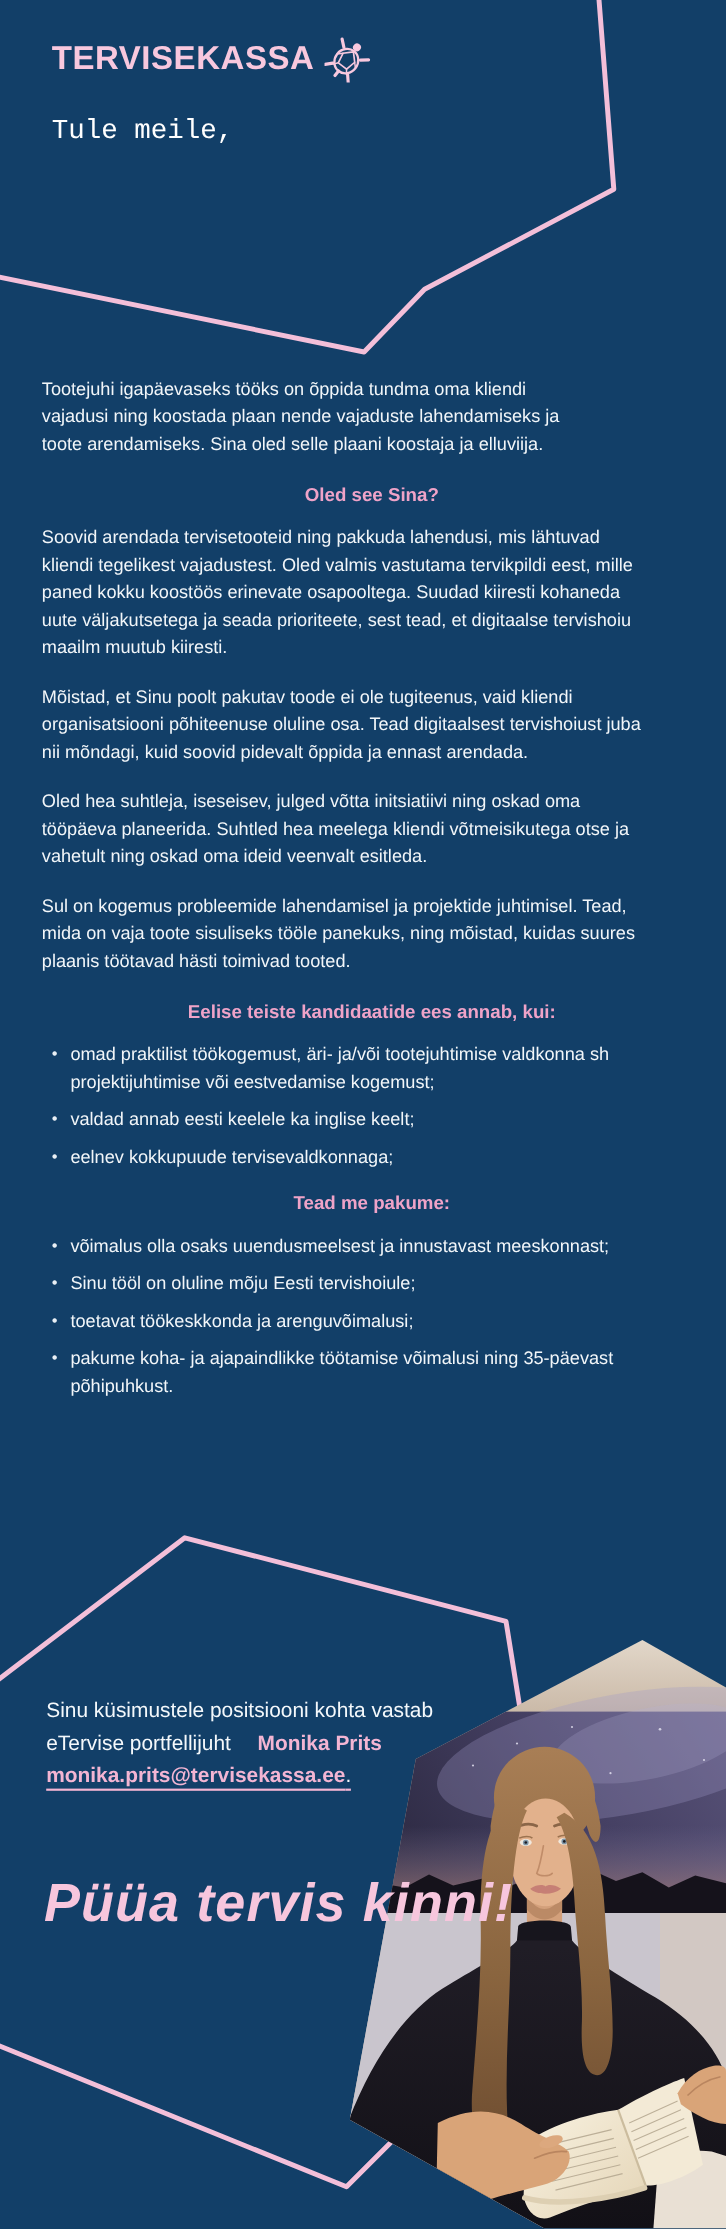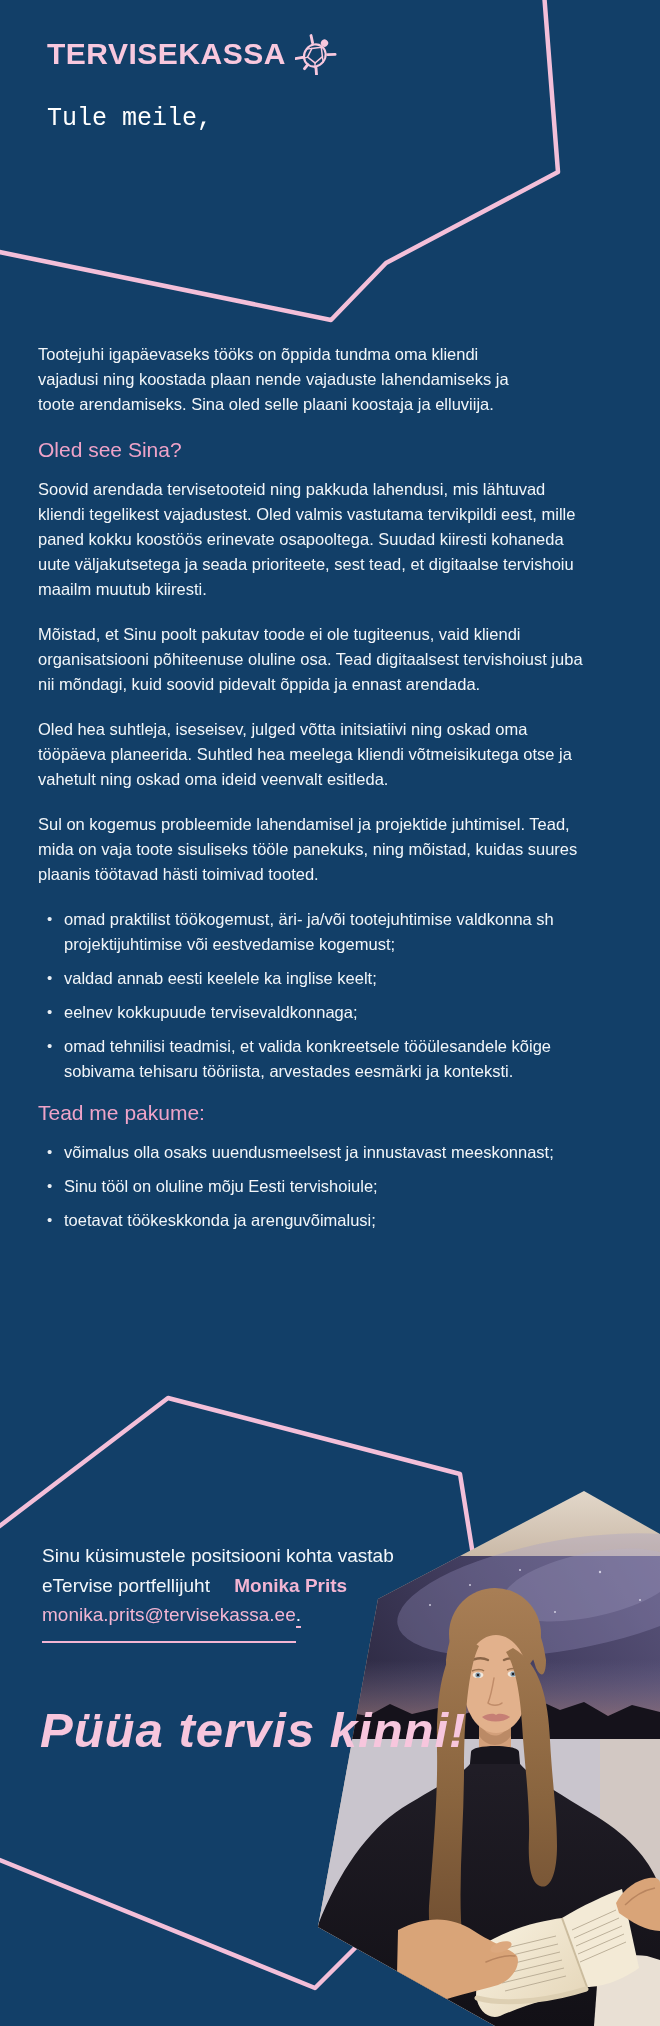"Oled see Sina?" .content h2 { font-size: 21px -> 17px; font-weight: 400 -> 700; text-align: none -> center }
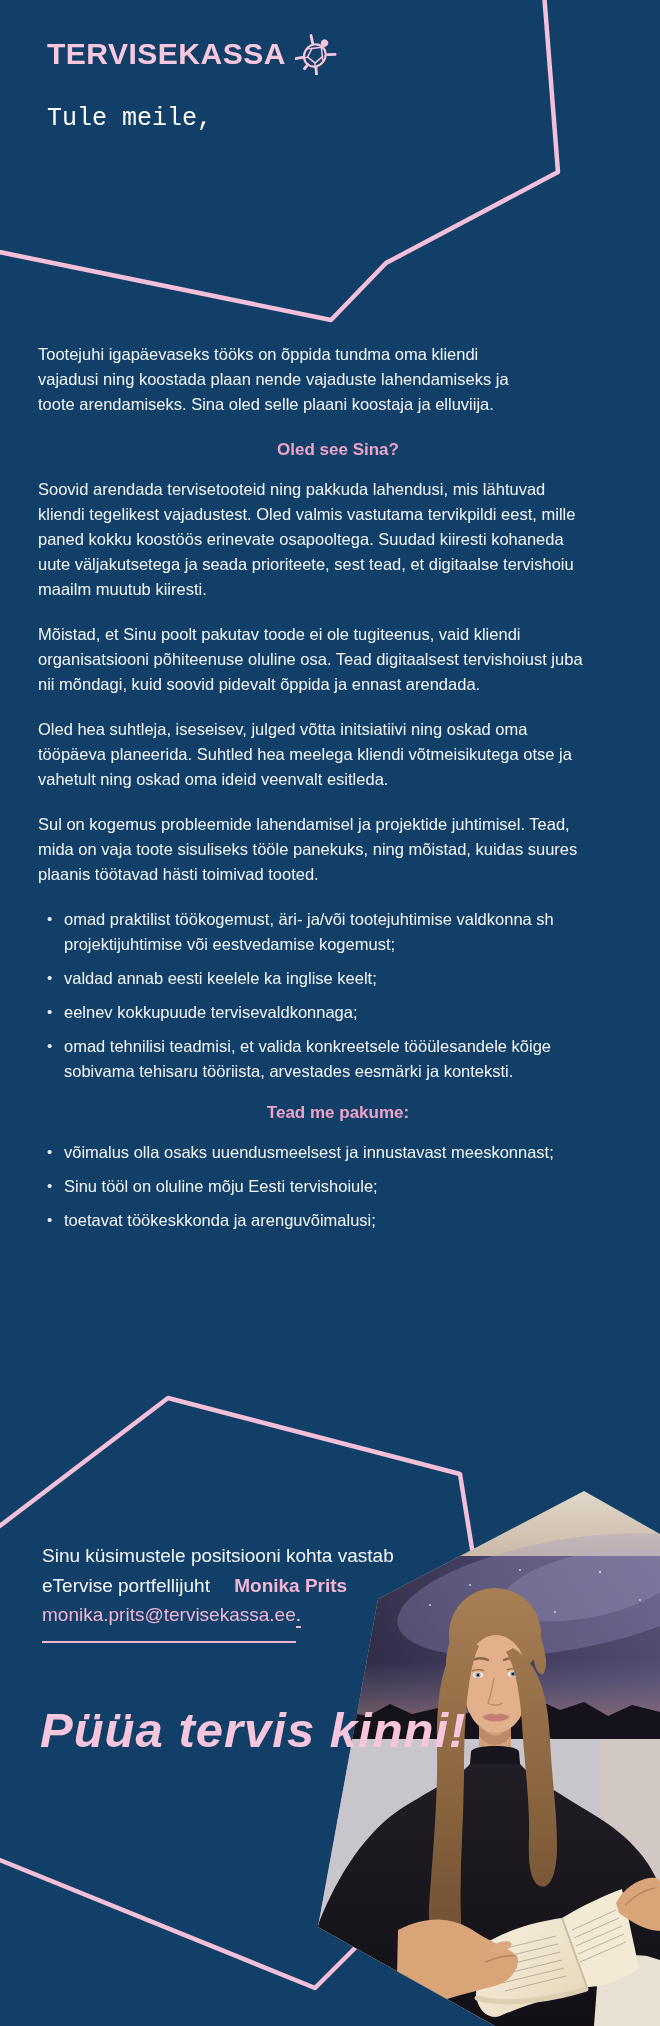"Eelise teiste kandidaatide ees annab," h2 { html: none -> <h2>Eelise teiste kandidaatide ees annab, kui:</h2> }
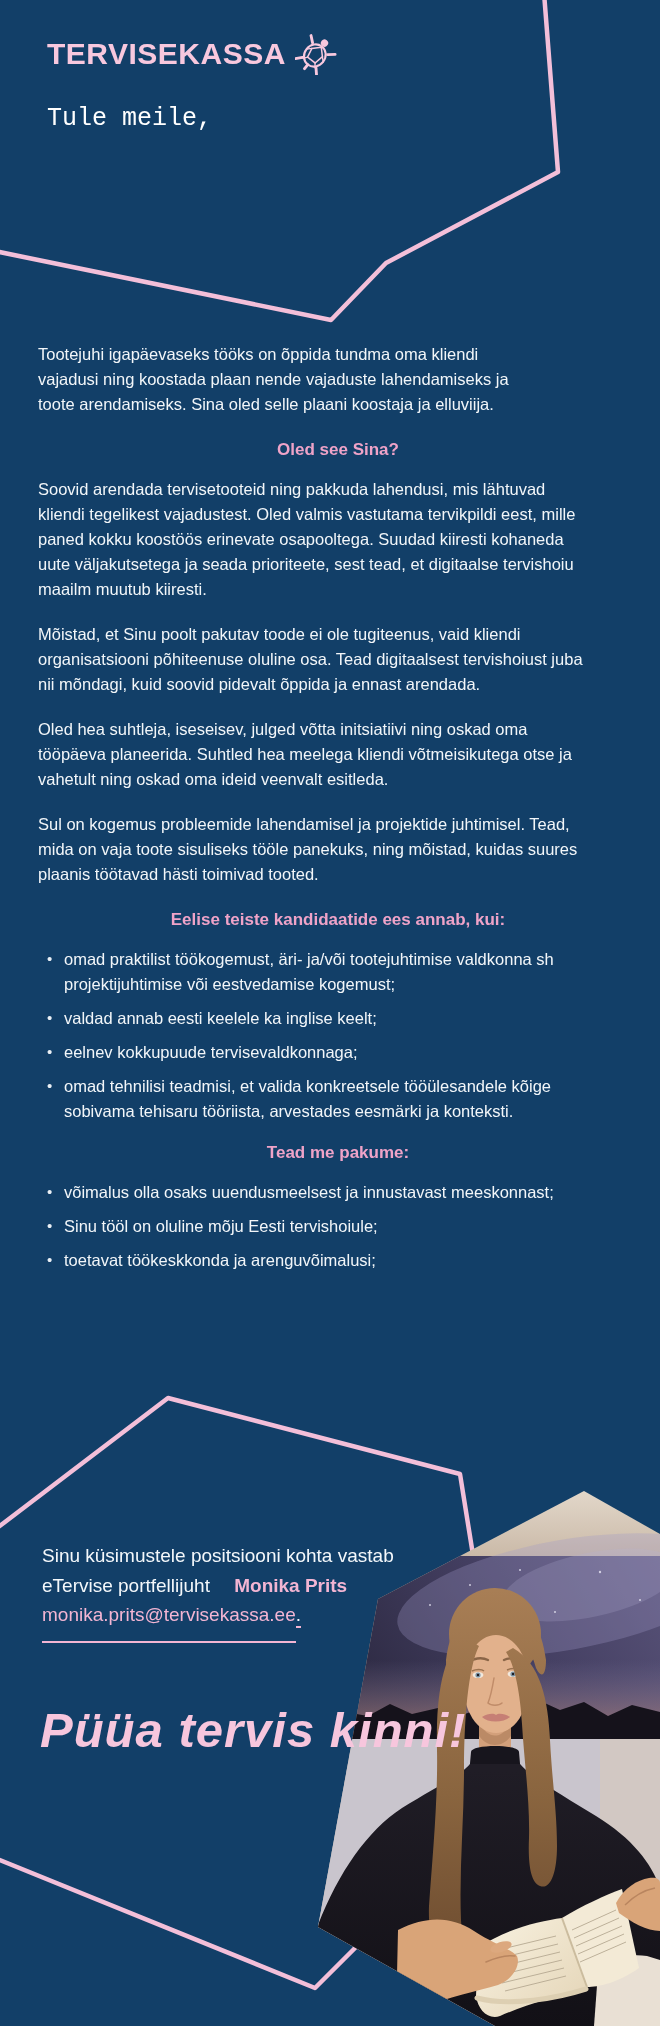"omad tehnilisi teadmisi, et valida" li { html: <li>omad tehnilisi teadmisi, et valida konkreetsele tööülesandele kõige sobivama tehisaru tööriista, arvestades eesmärki ja konteksti.</li> -> none }
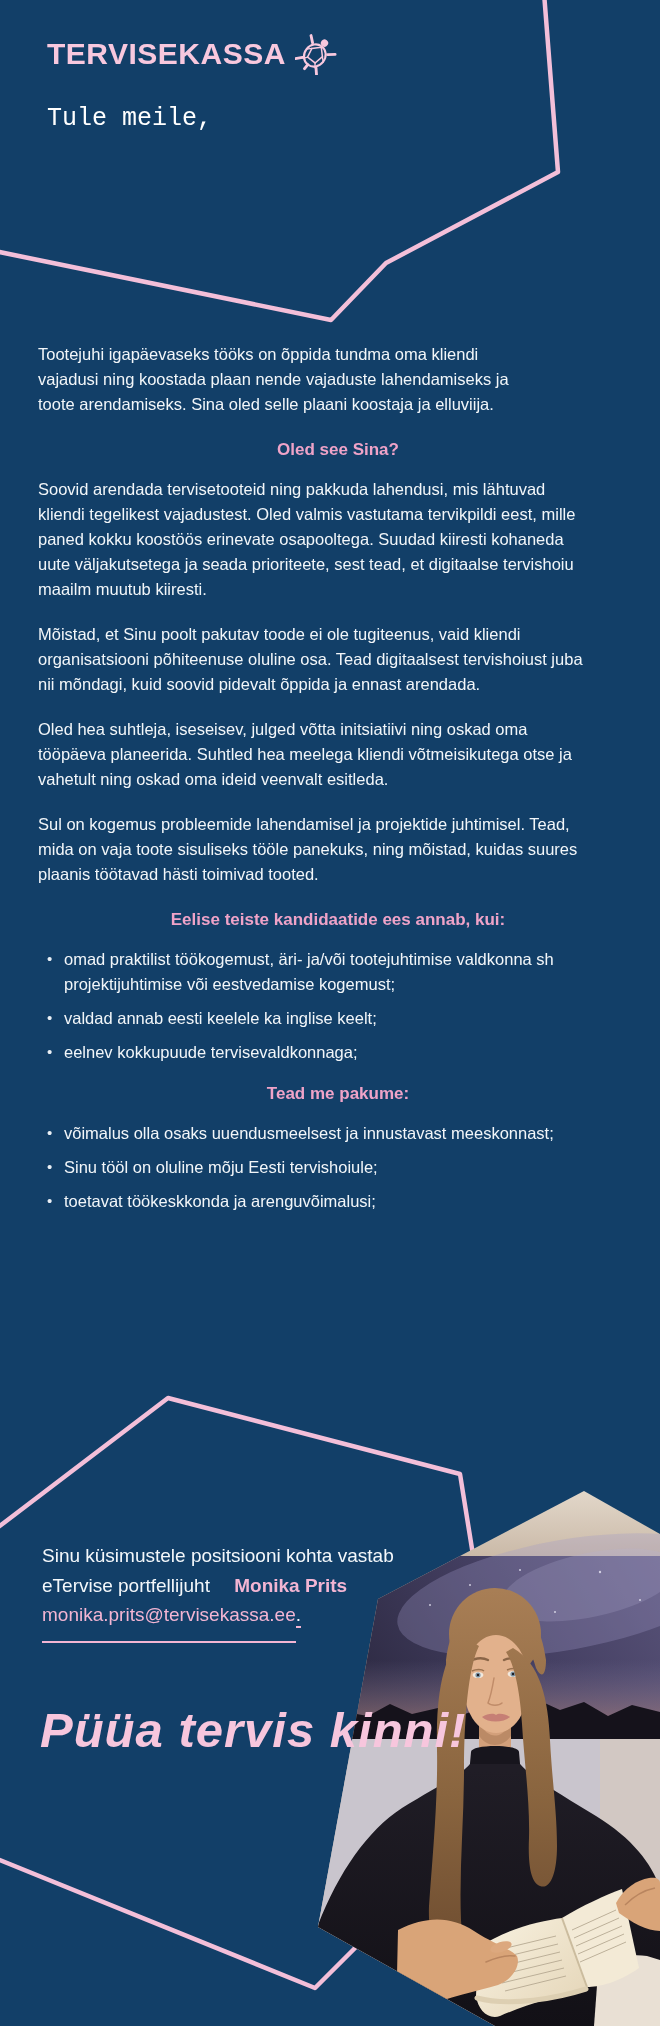"pakume koha- ja ajapaindlikke töötamise" li { html: none -> <li>pakume koha- ja ajapaindlikke töötamise võimalusi ning 35-päevast põhipuhkust.</li> }
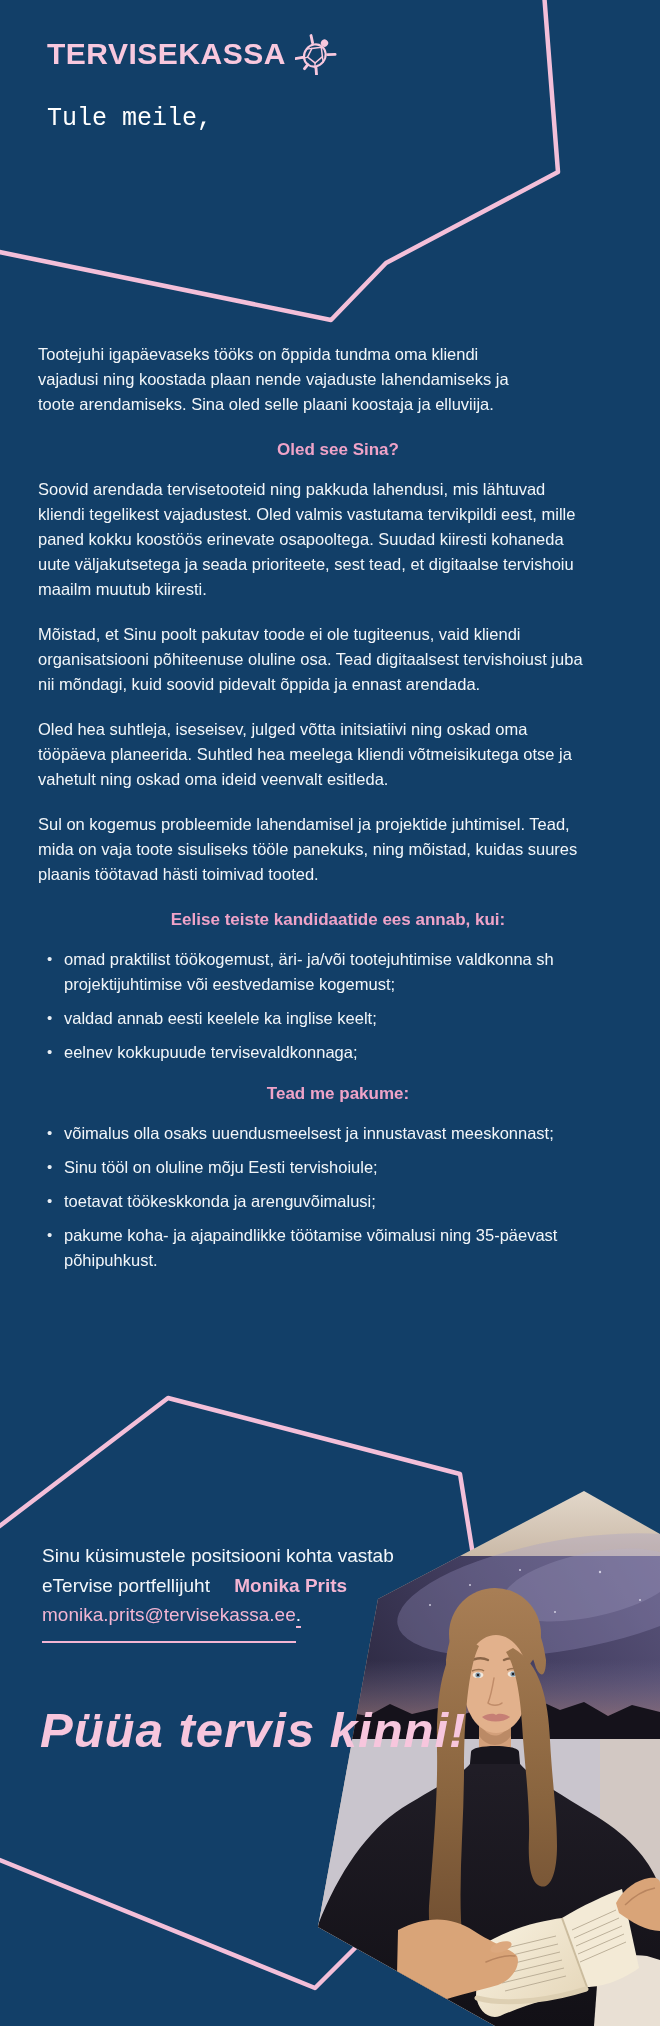"monika.prits@tervisekassa.ee" .contact .email { font-weight: 400 -> 700; padding-bottom: 16px -> 1px }
